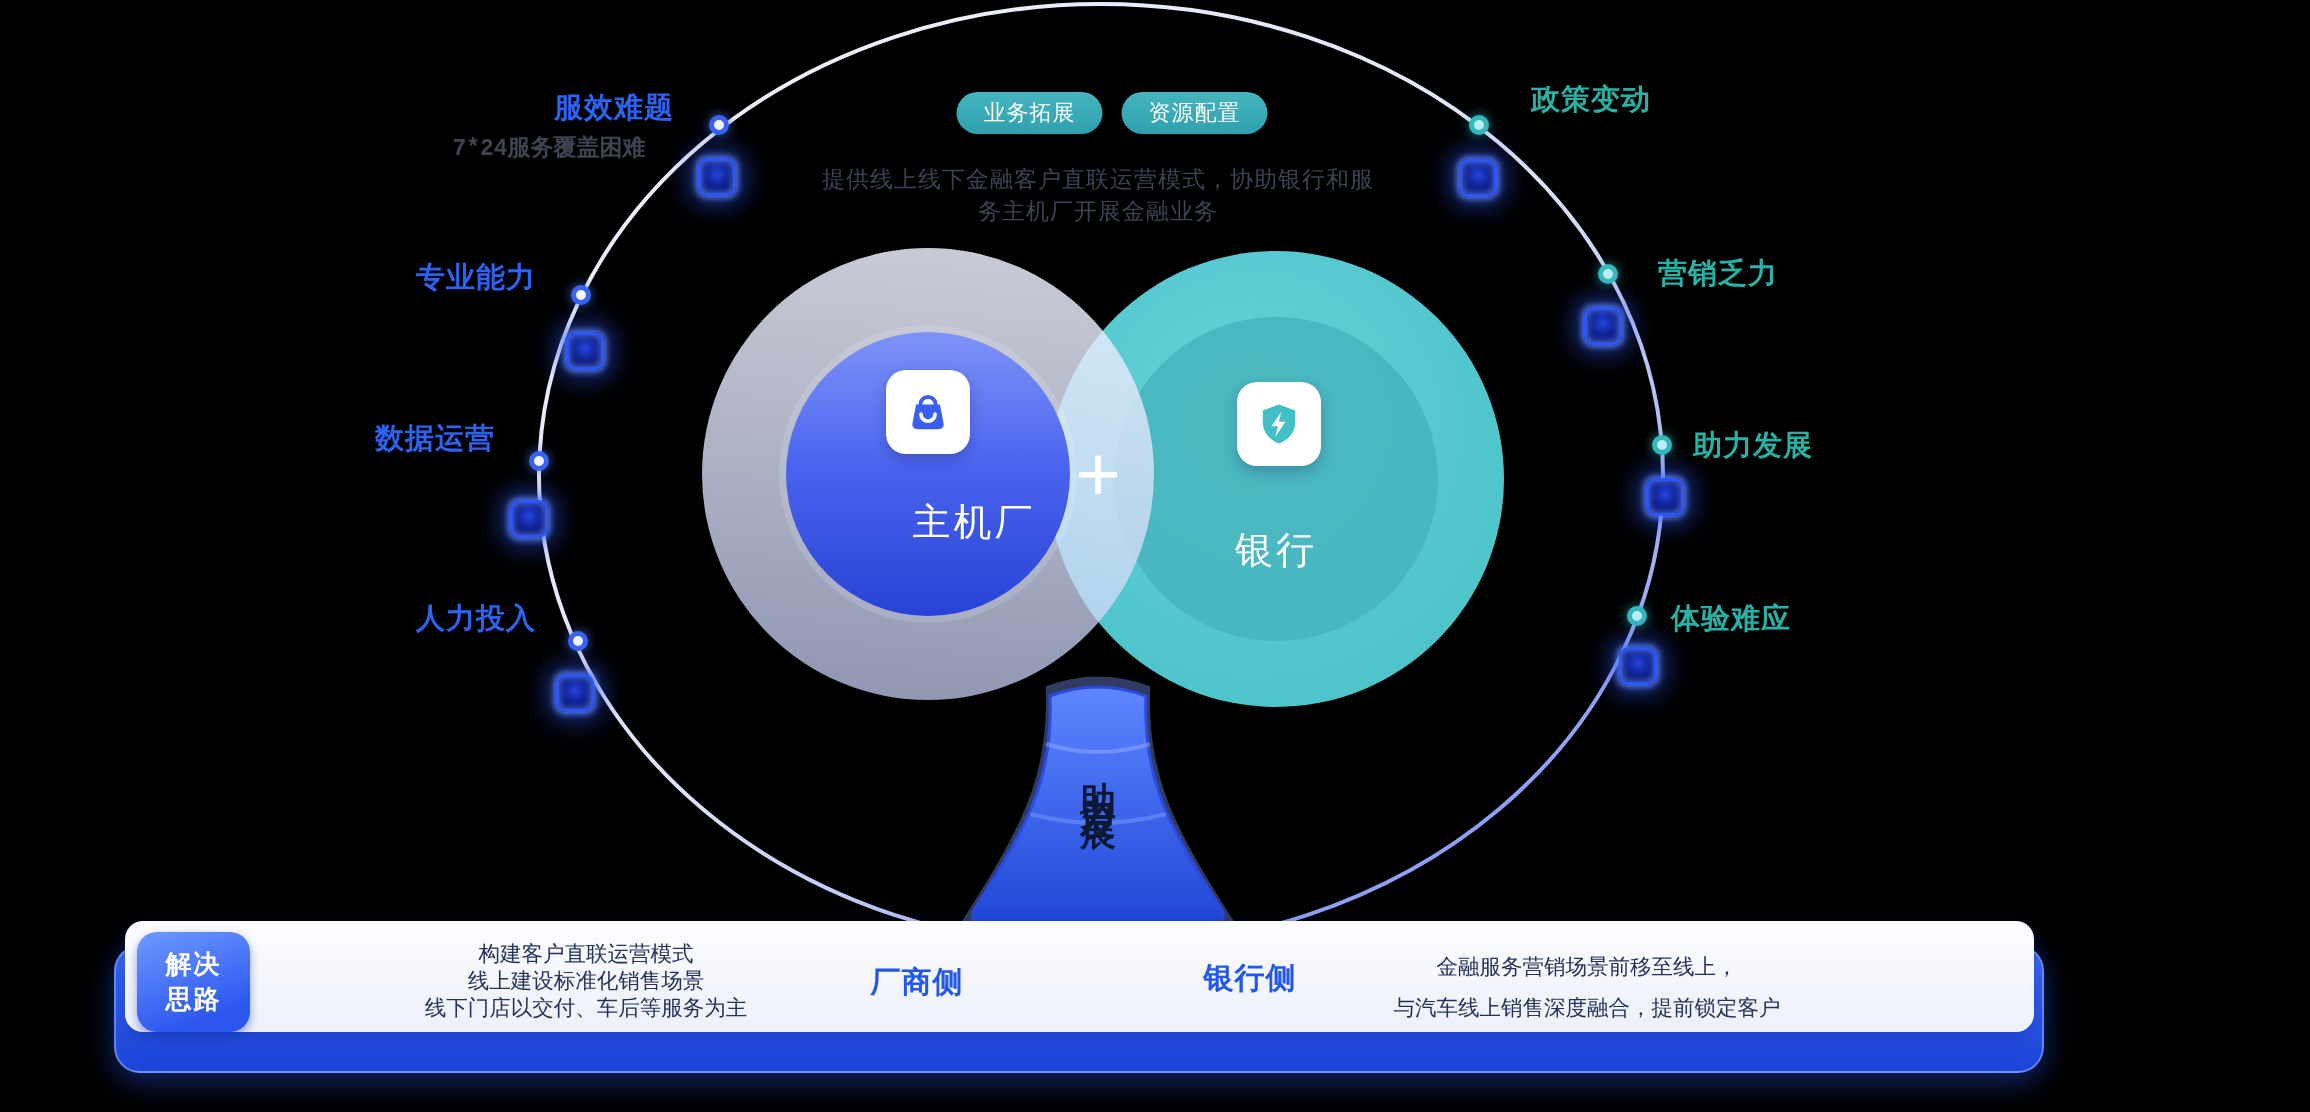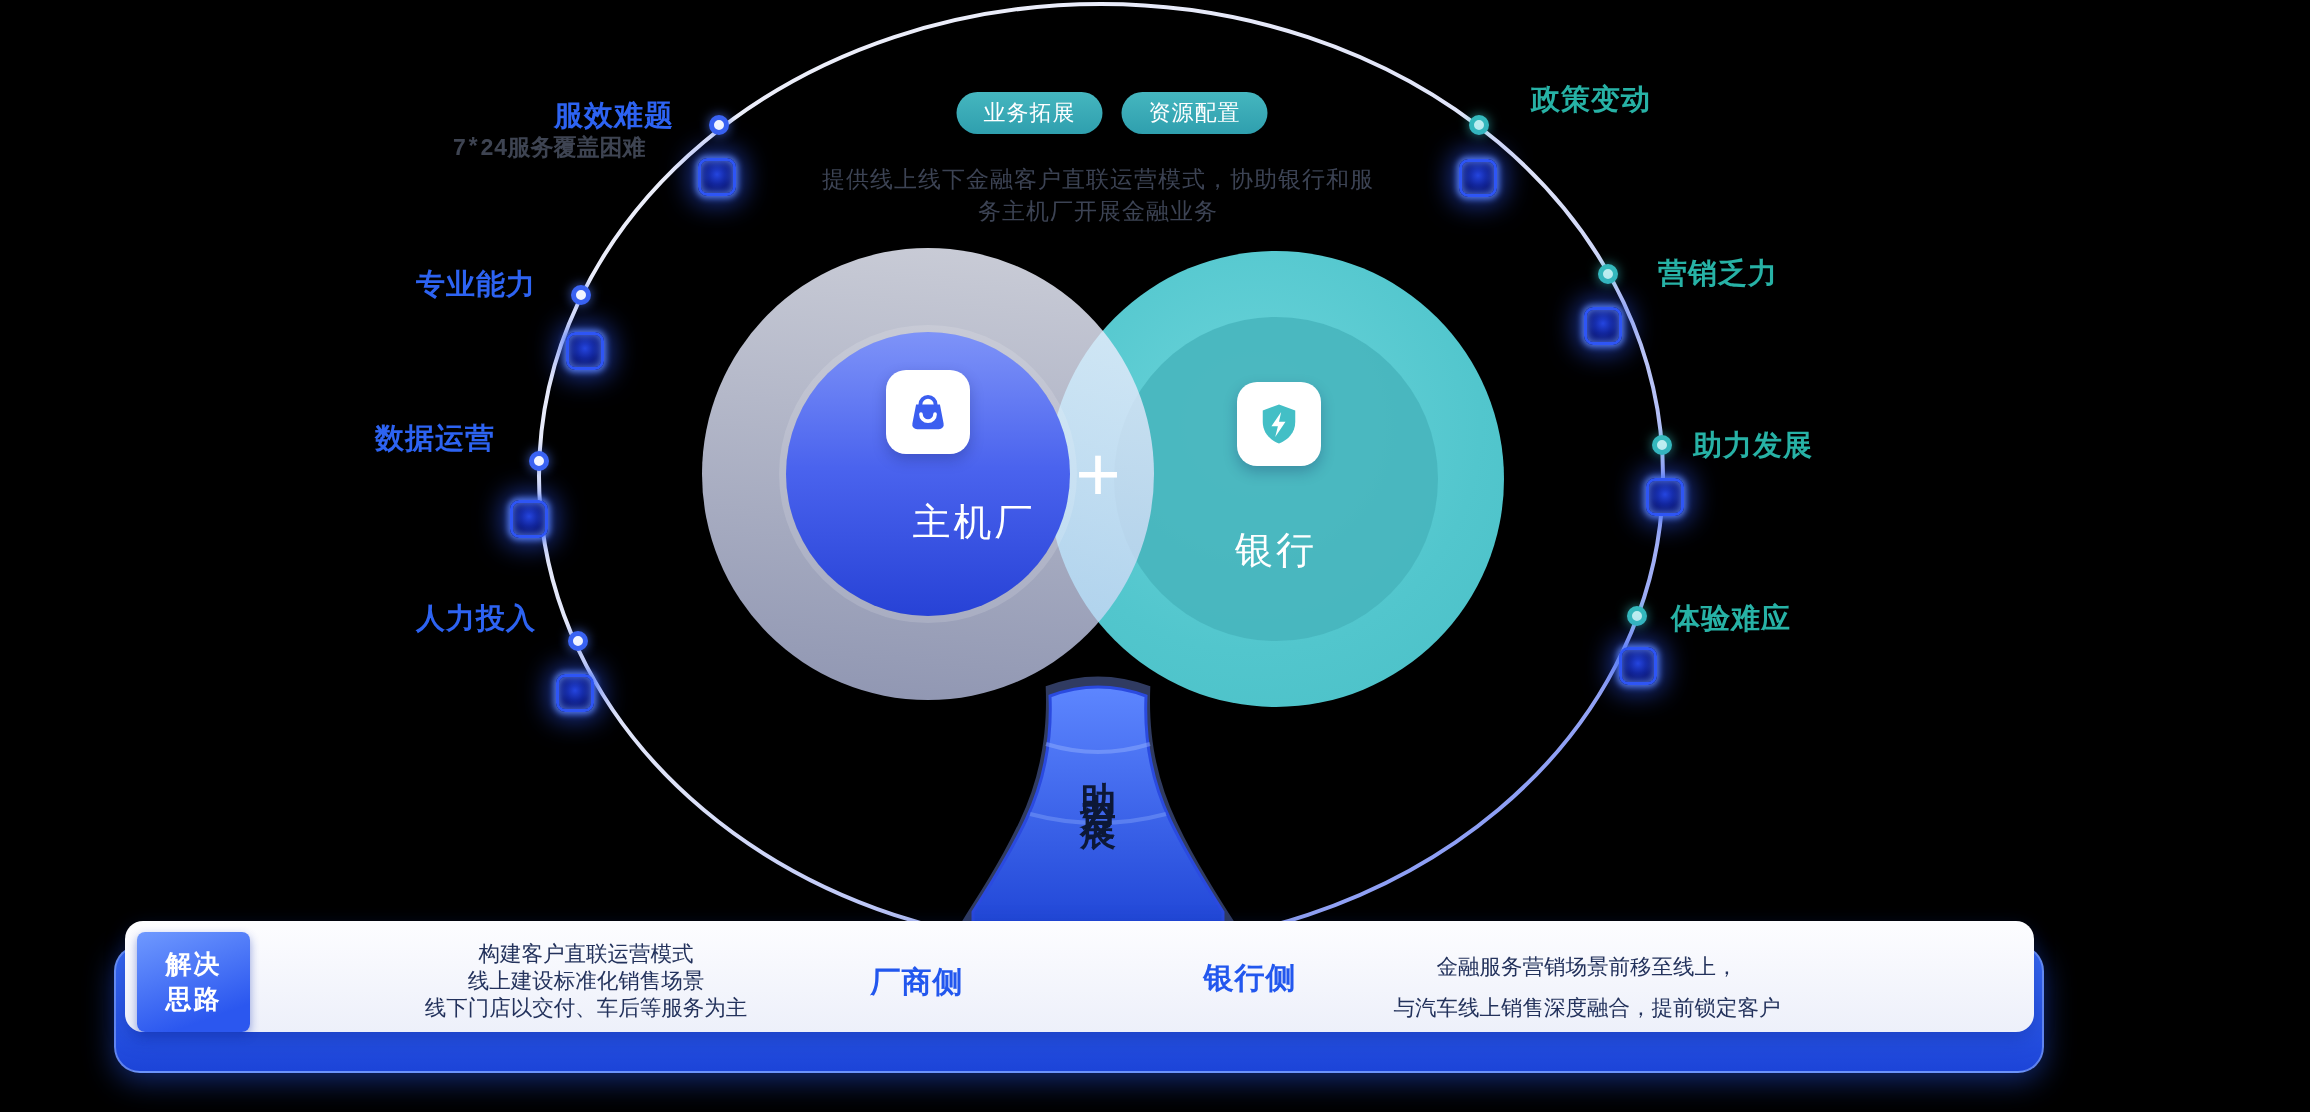"服效难题" div.factor { top: 116px -> 108px }
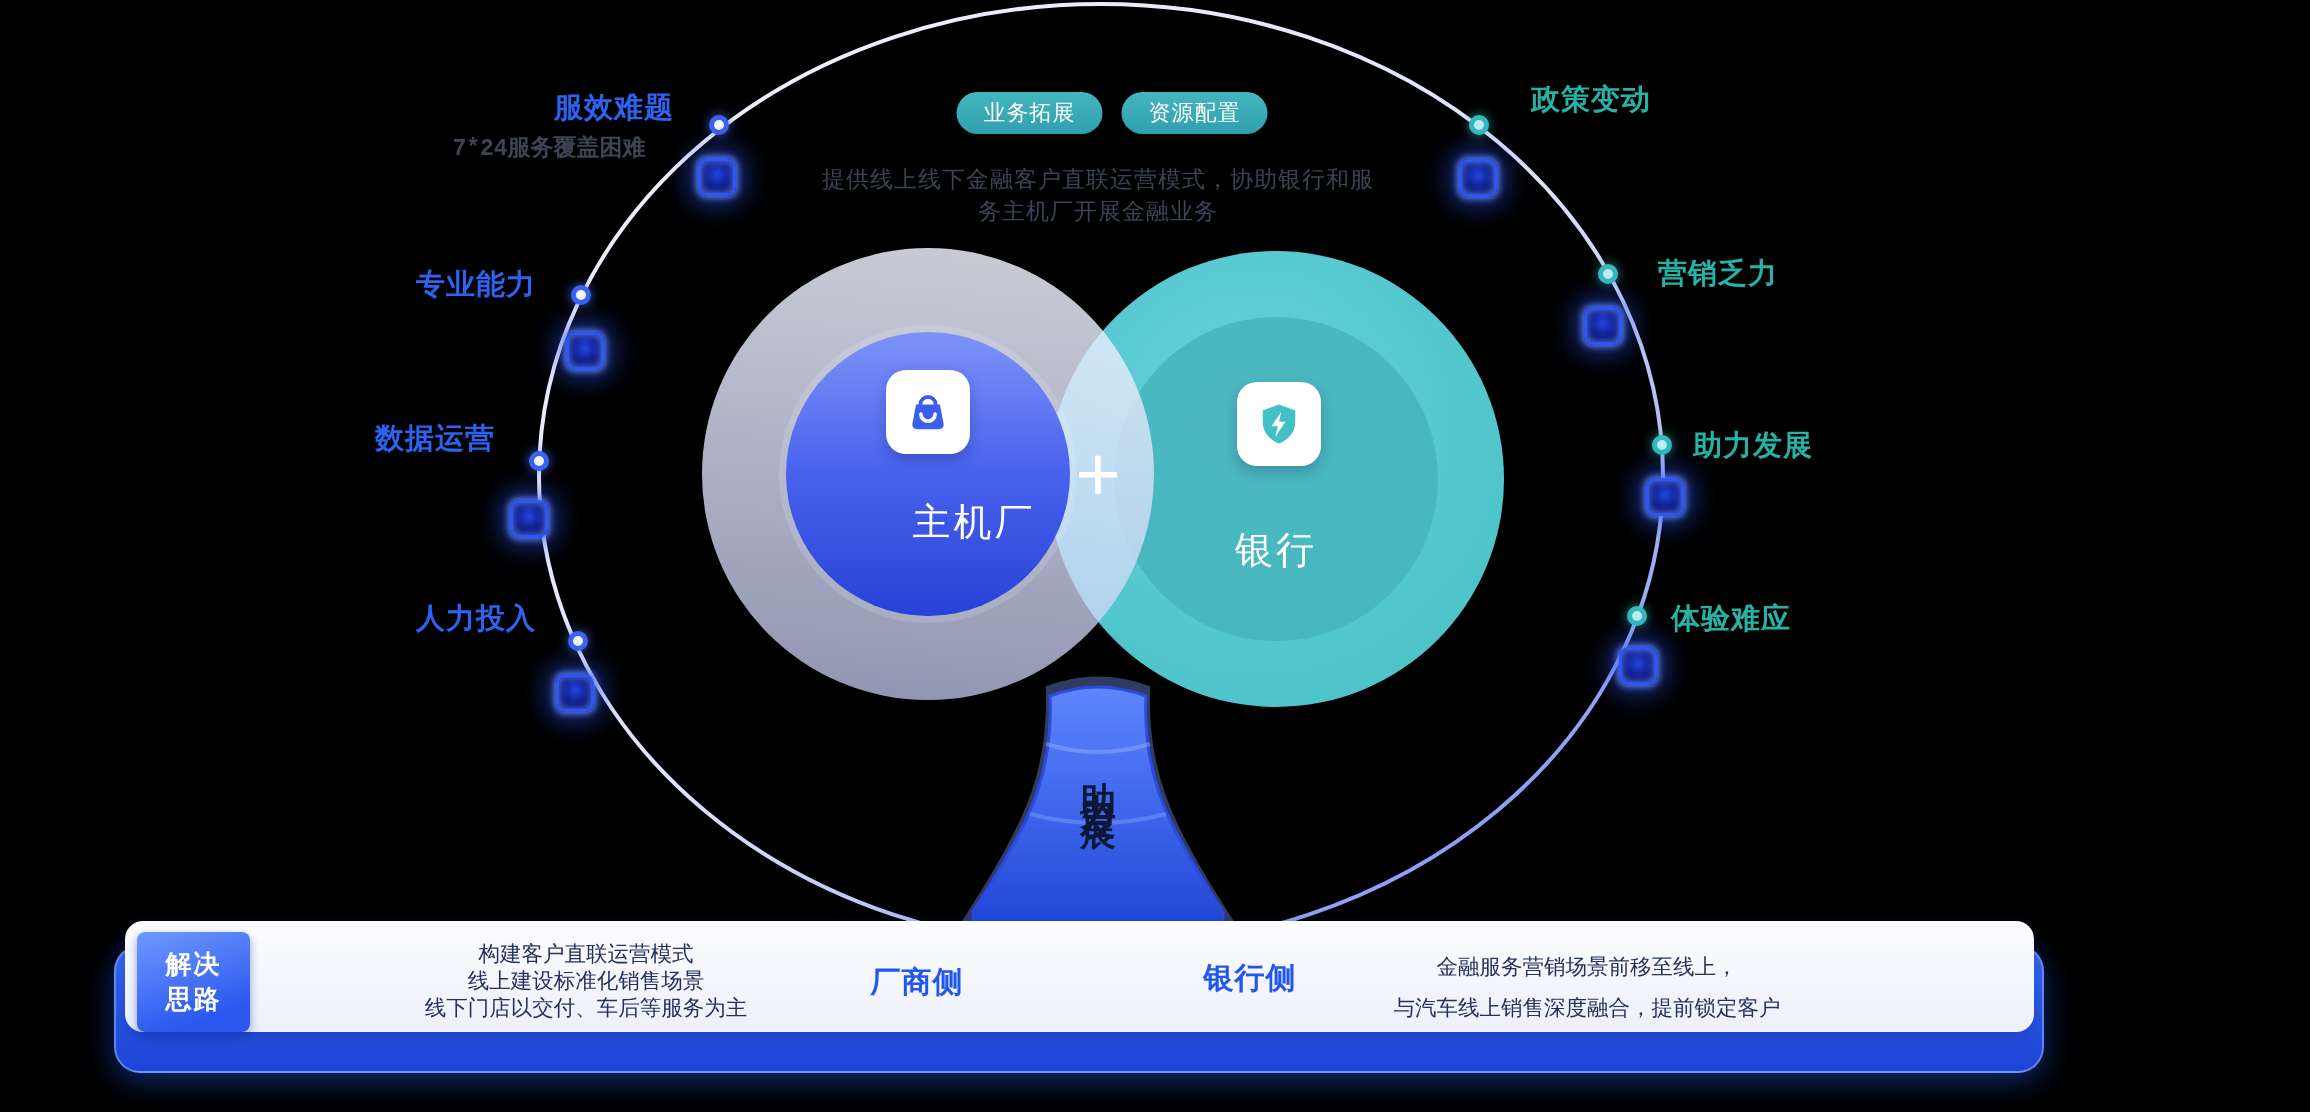"专业能力" div.factor { top: 285px -> 278px }
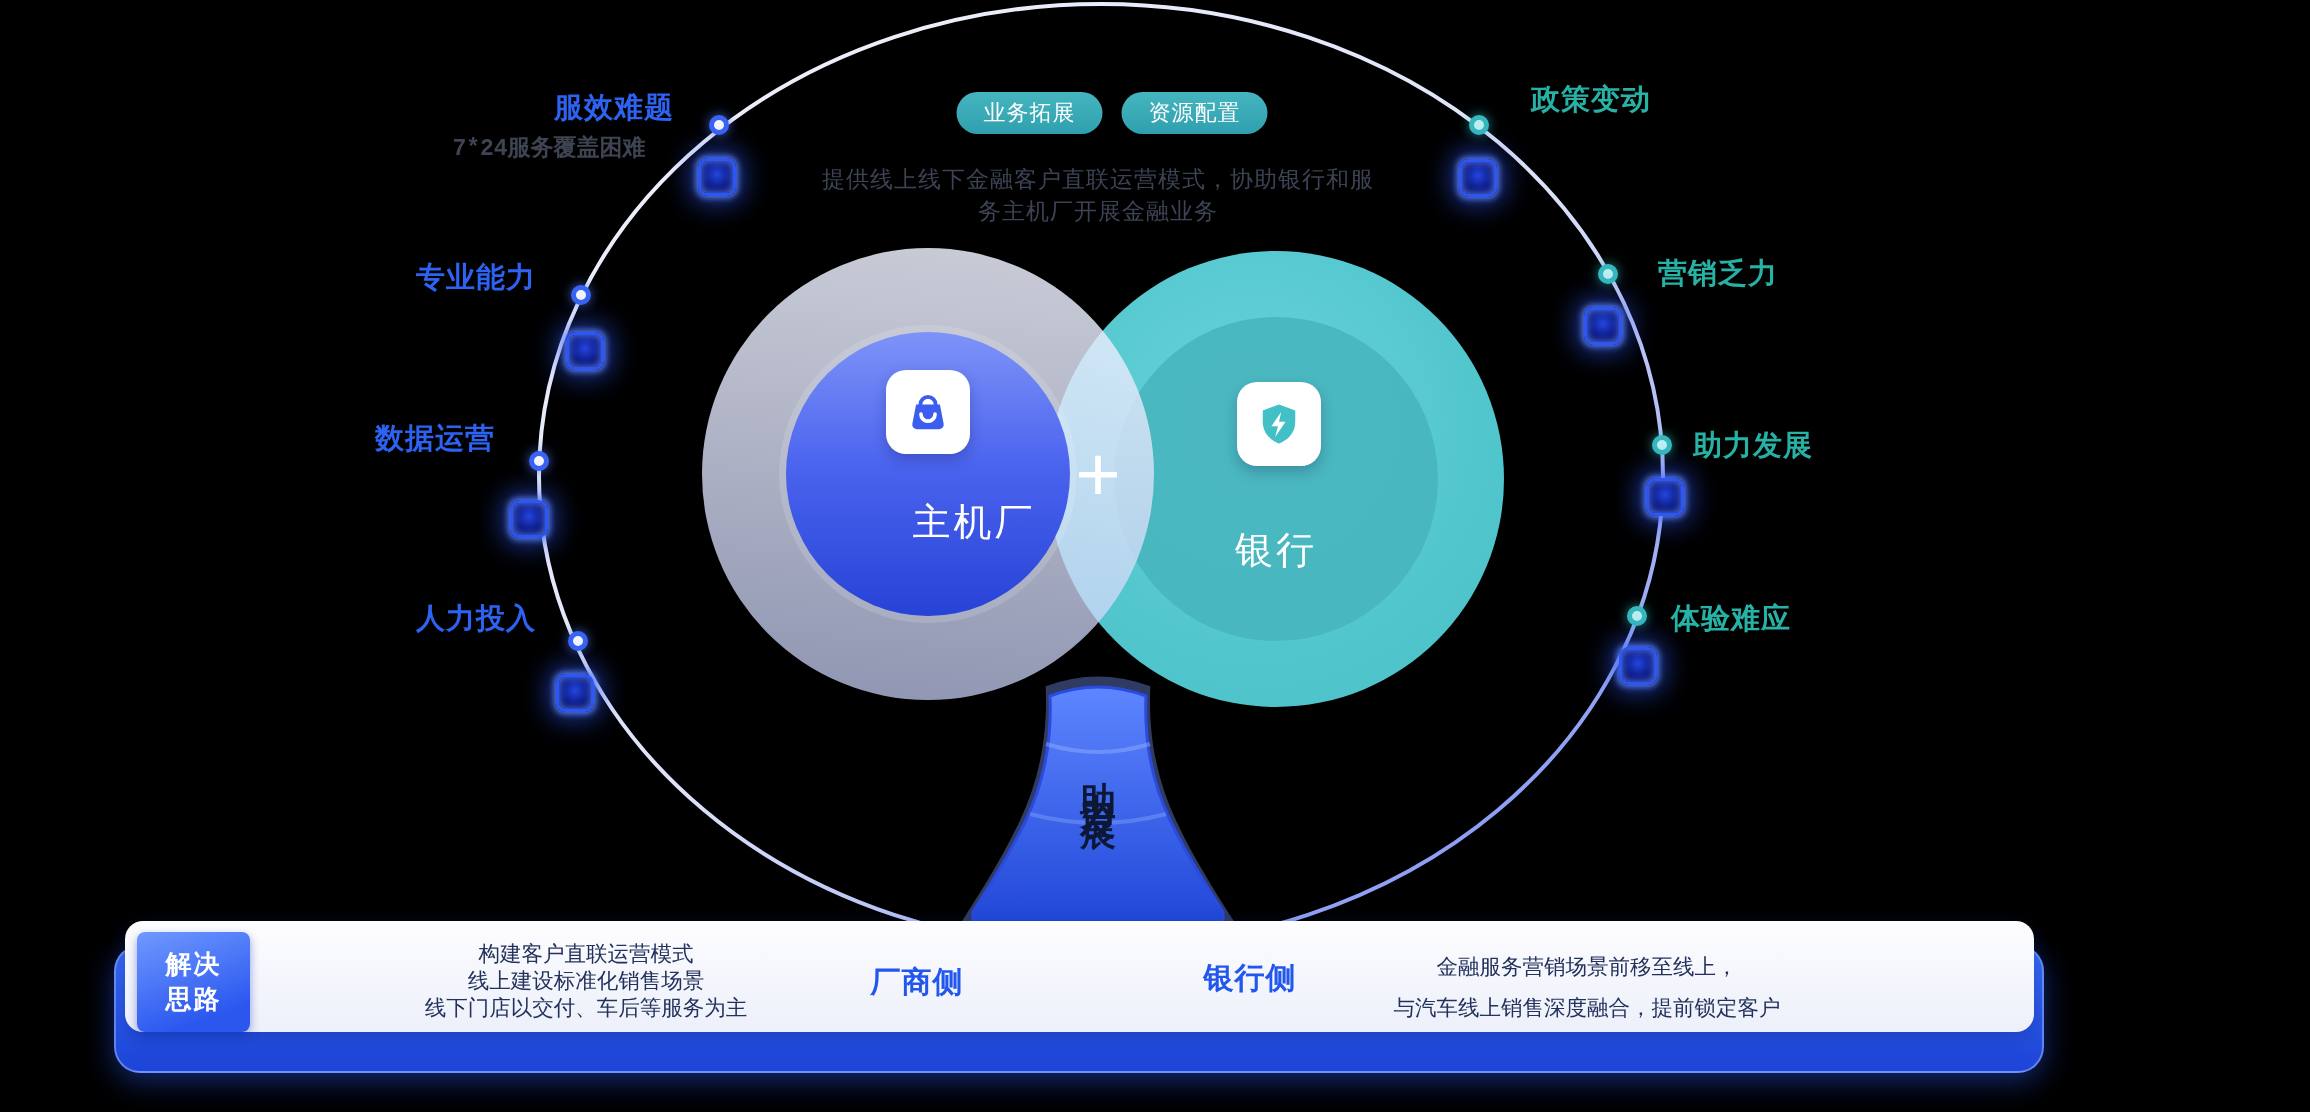"解决" .badge { border-radius: 8px -> 20px }
